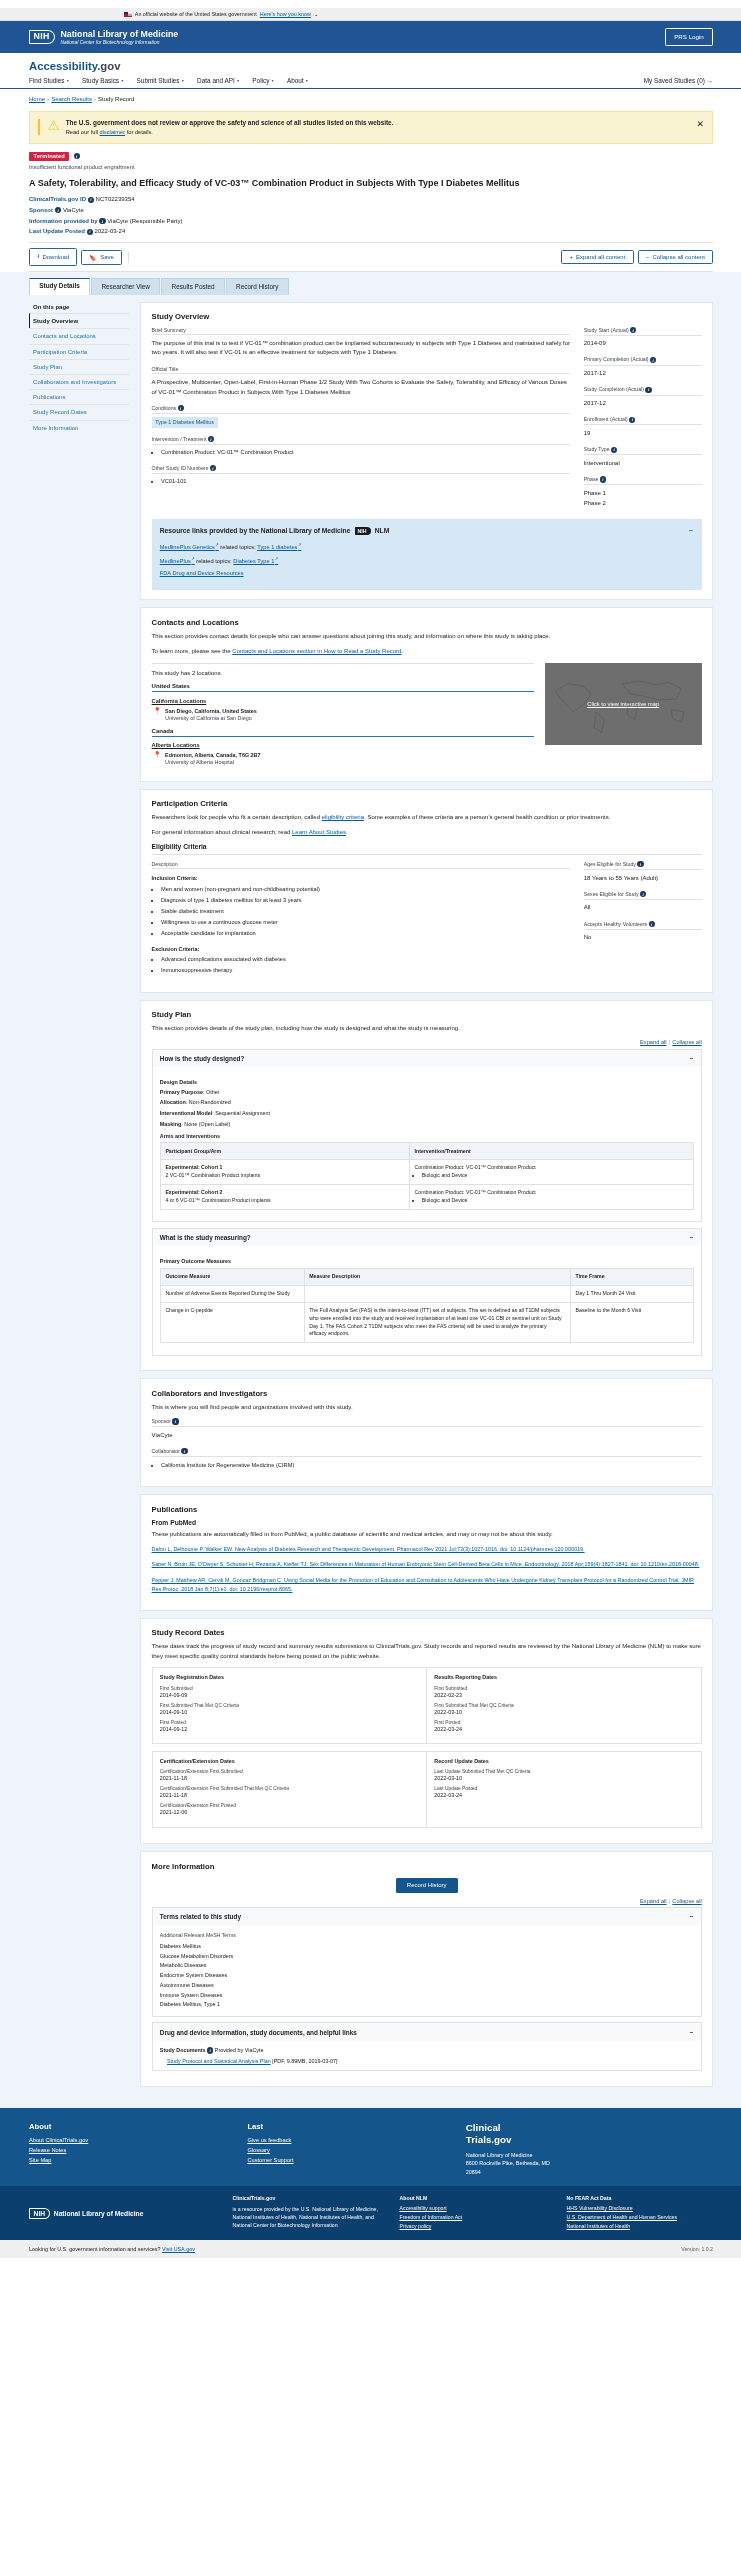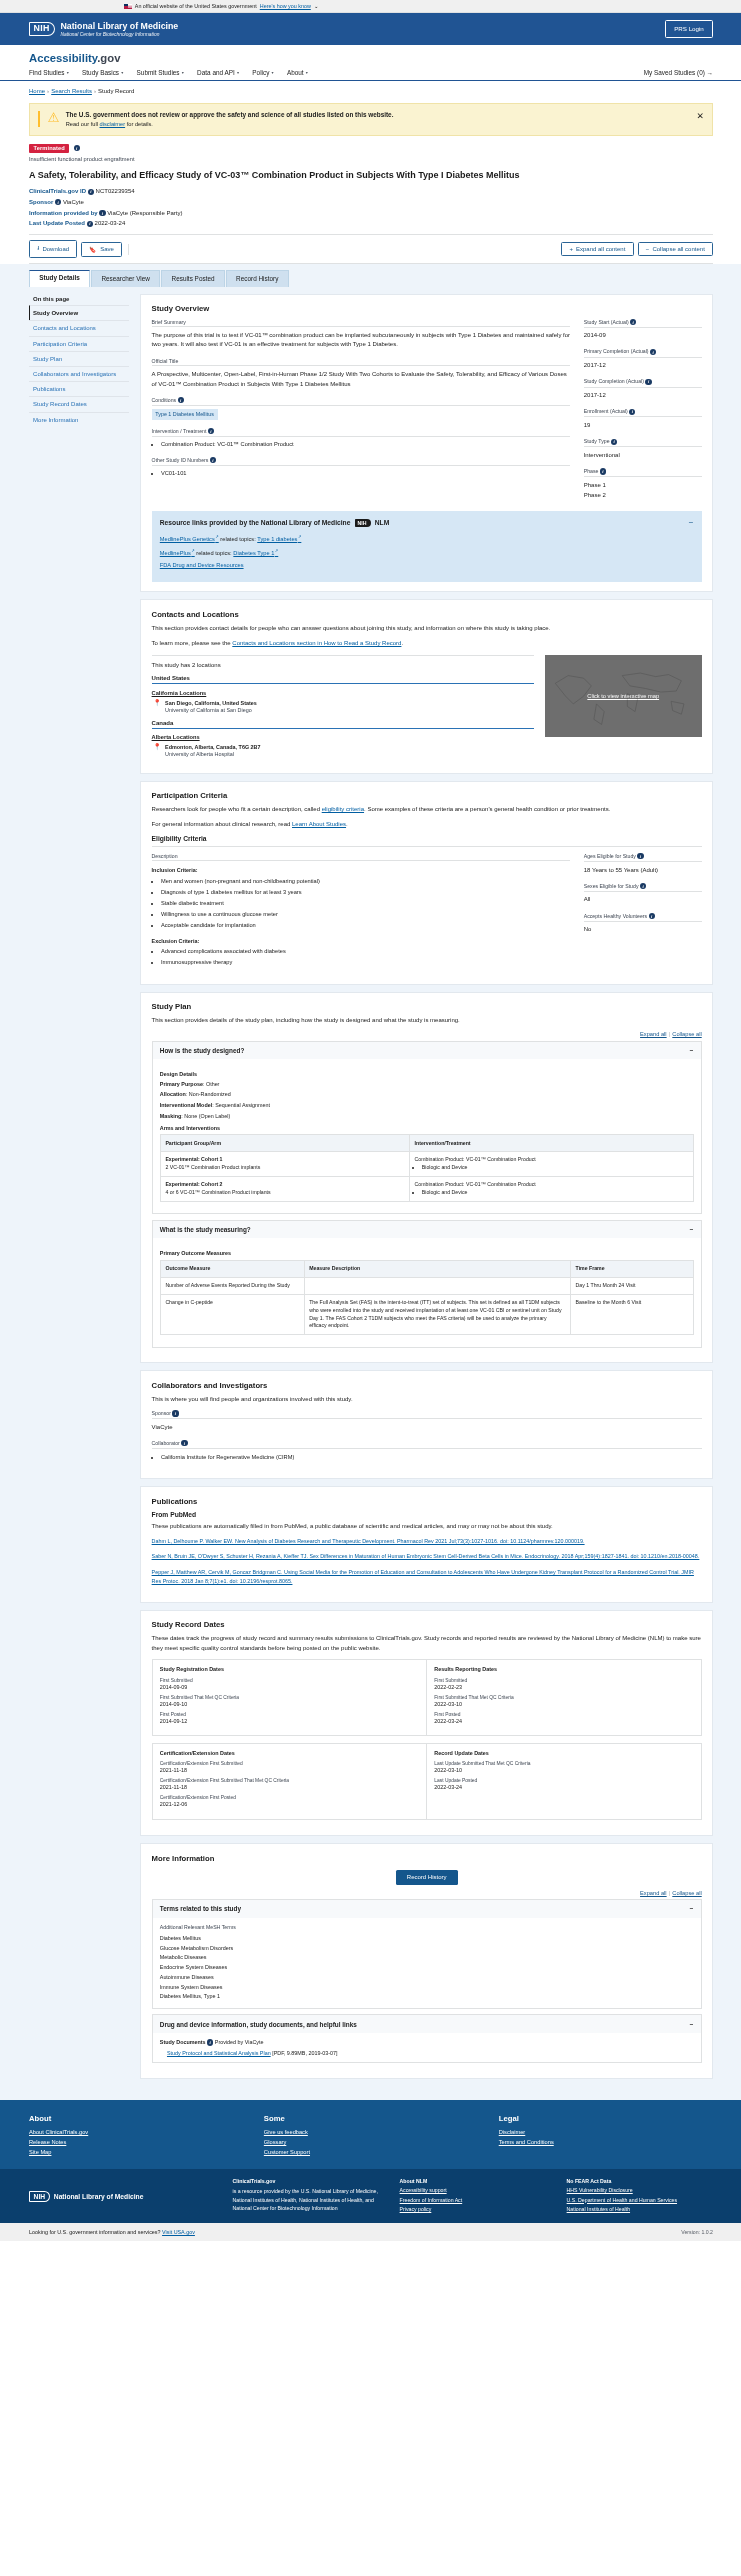"NIH" .wrap { margin: 0 auto -> 8px auto }
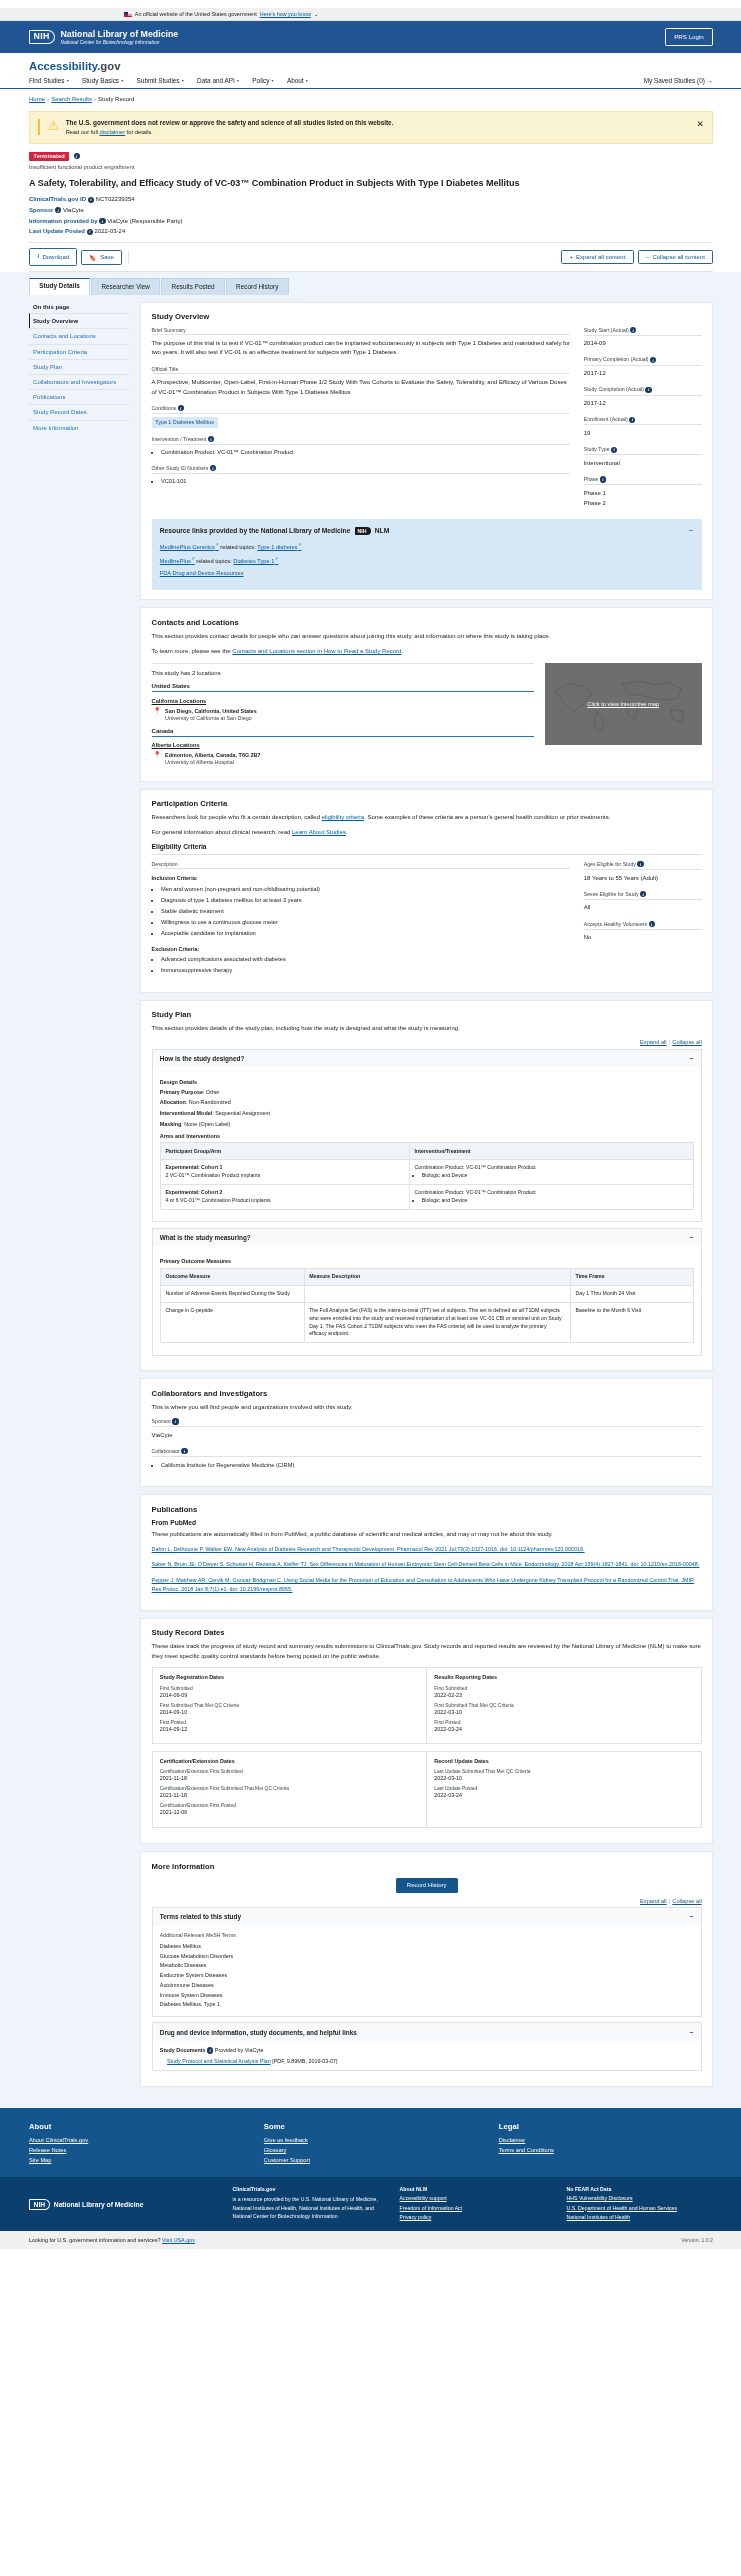"Some" h4 { text: Some -> Last }
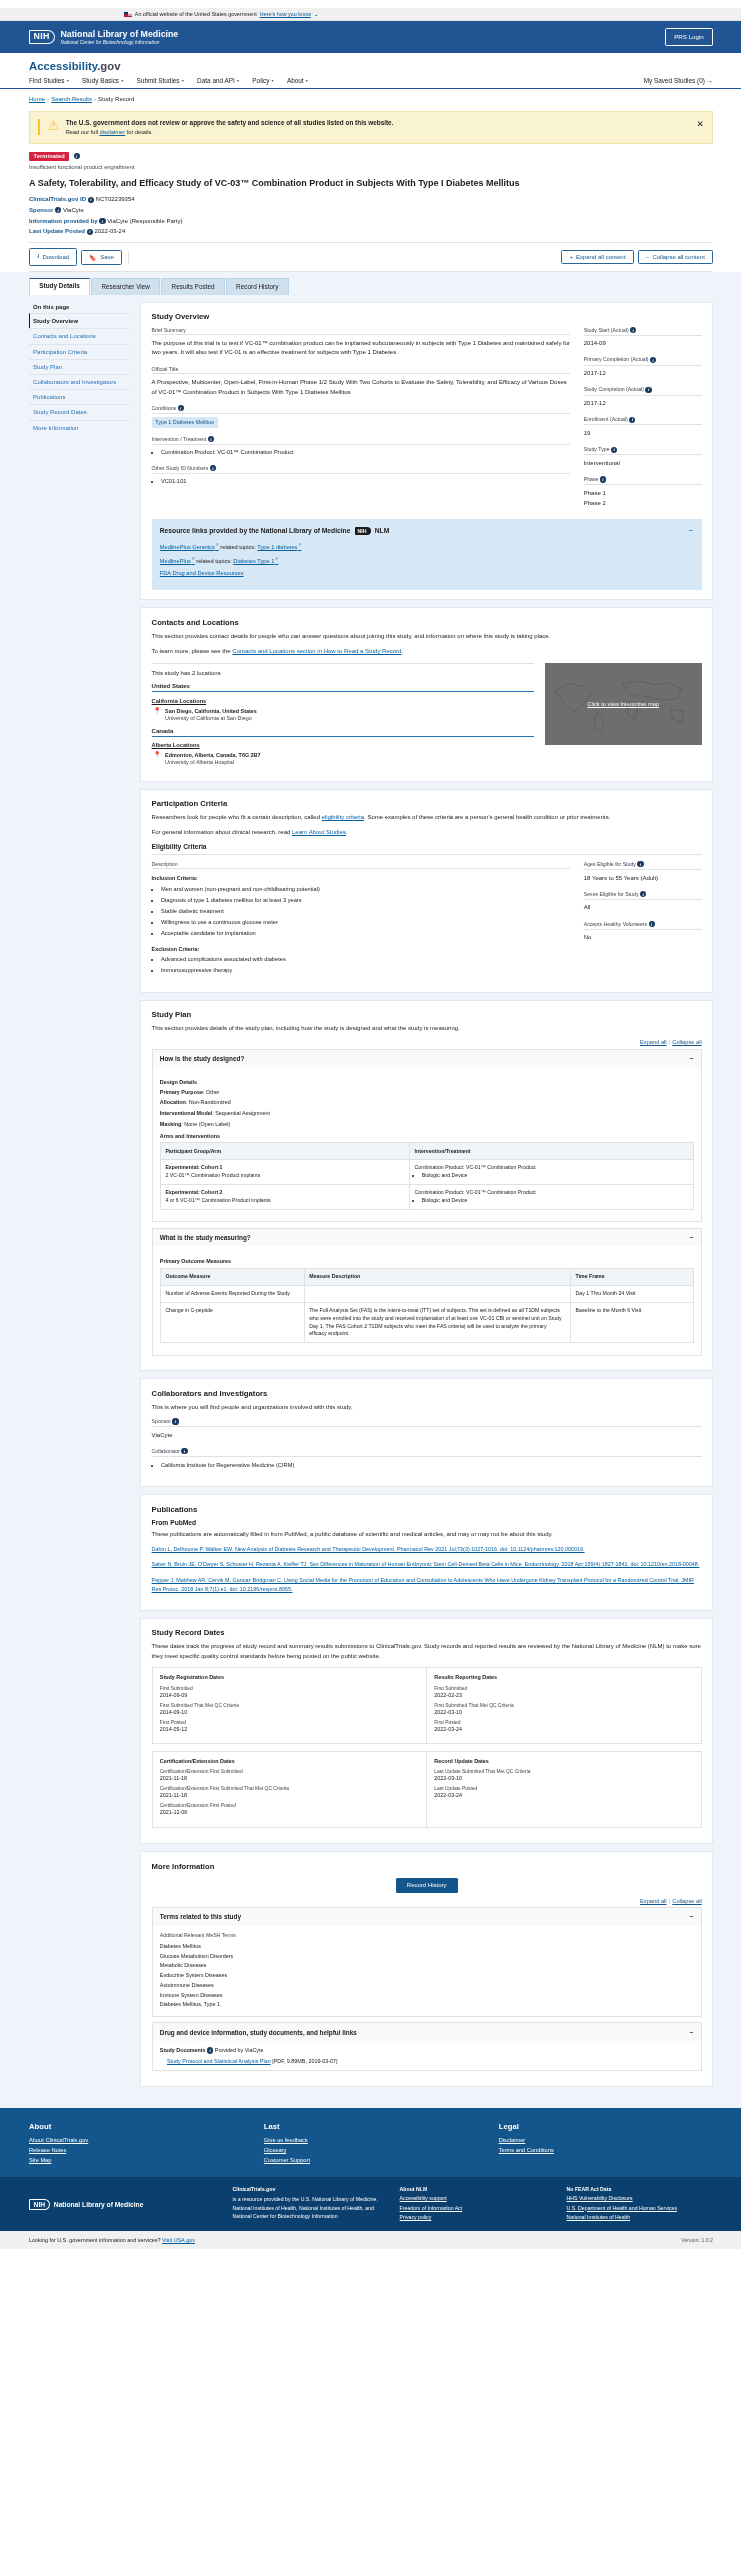"Legal" div.f-col { html: <div> <h4>Legal</h4> <a>Disclaimer</a> <a>Terms and Conditions</a> </div> -> none }
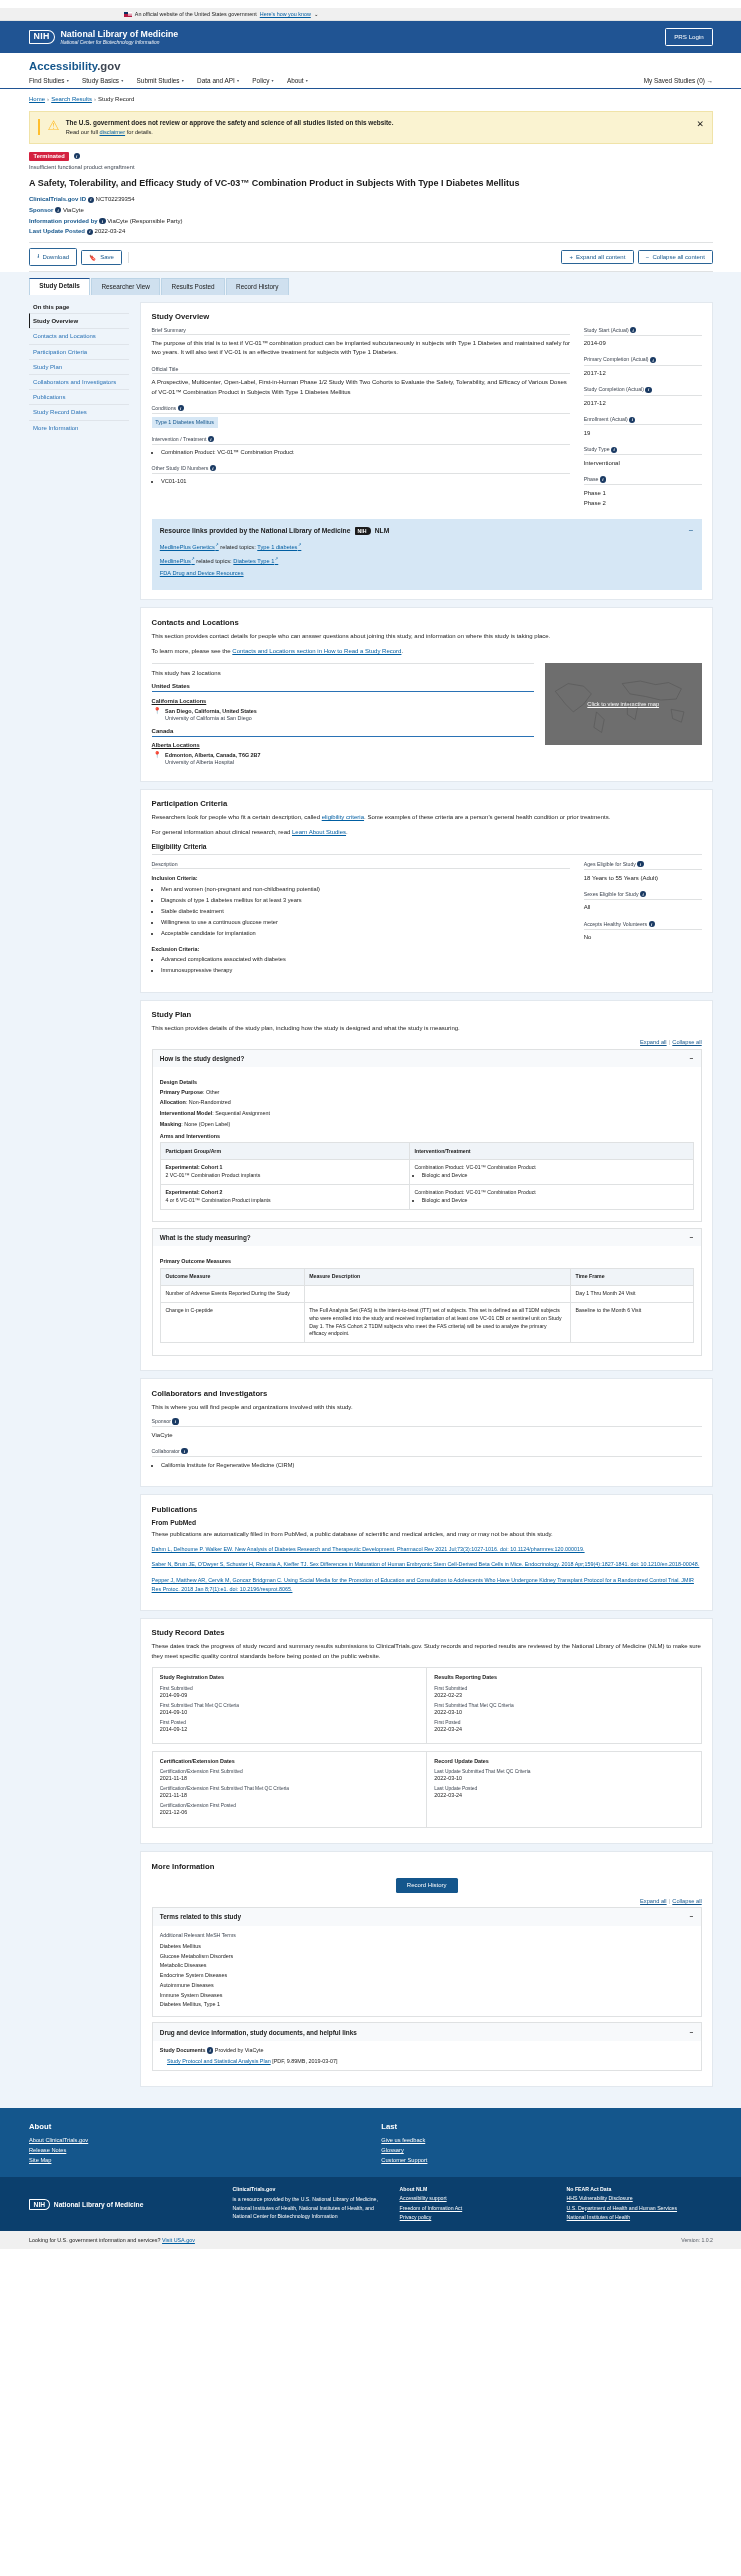"Clinical" div.f-col { html: none -> <div> <div> <span>Clinical</span><br> <span>Trials.gov</span> </div> <div>National Library of Medicine 8600 Rockville Pike, Bethesda, MD 20894</div> </div> }
